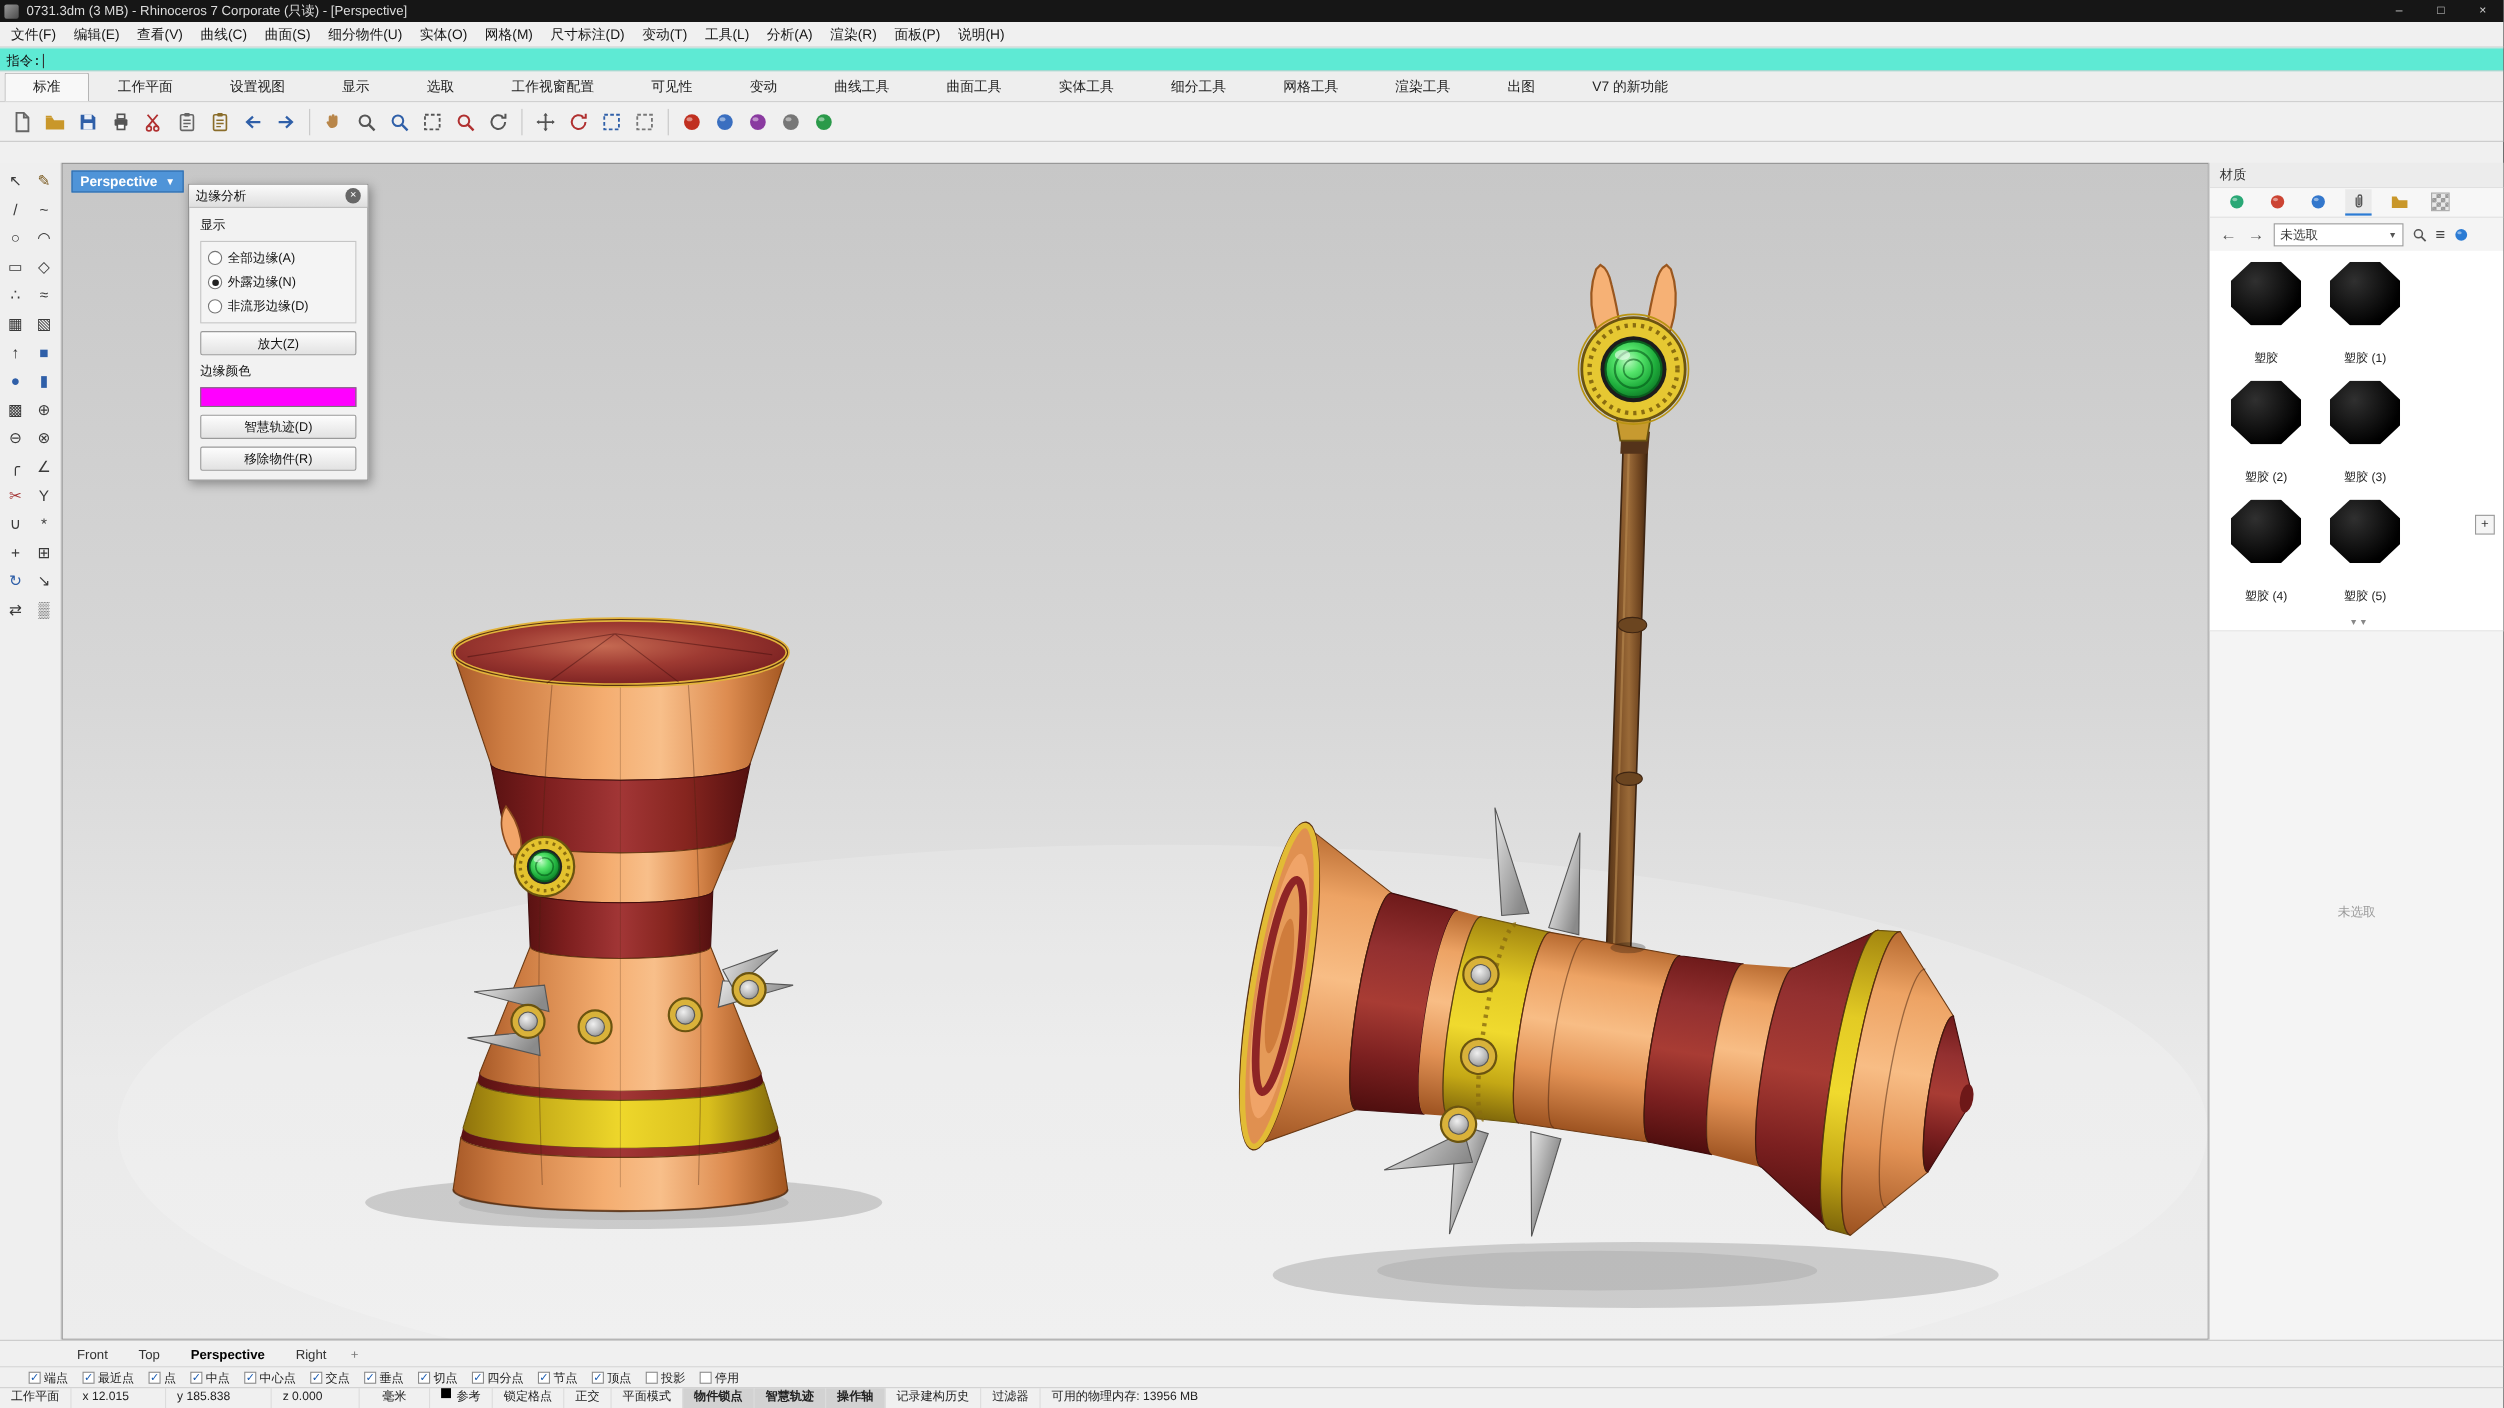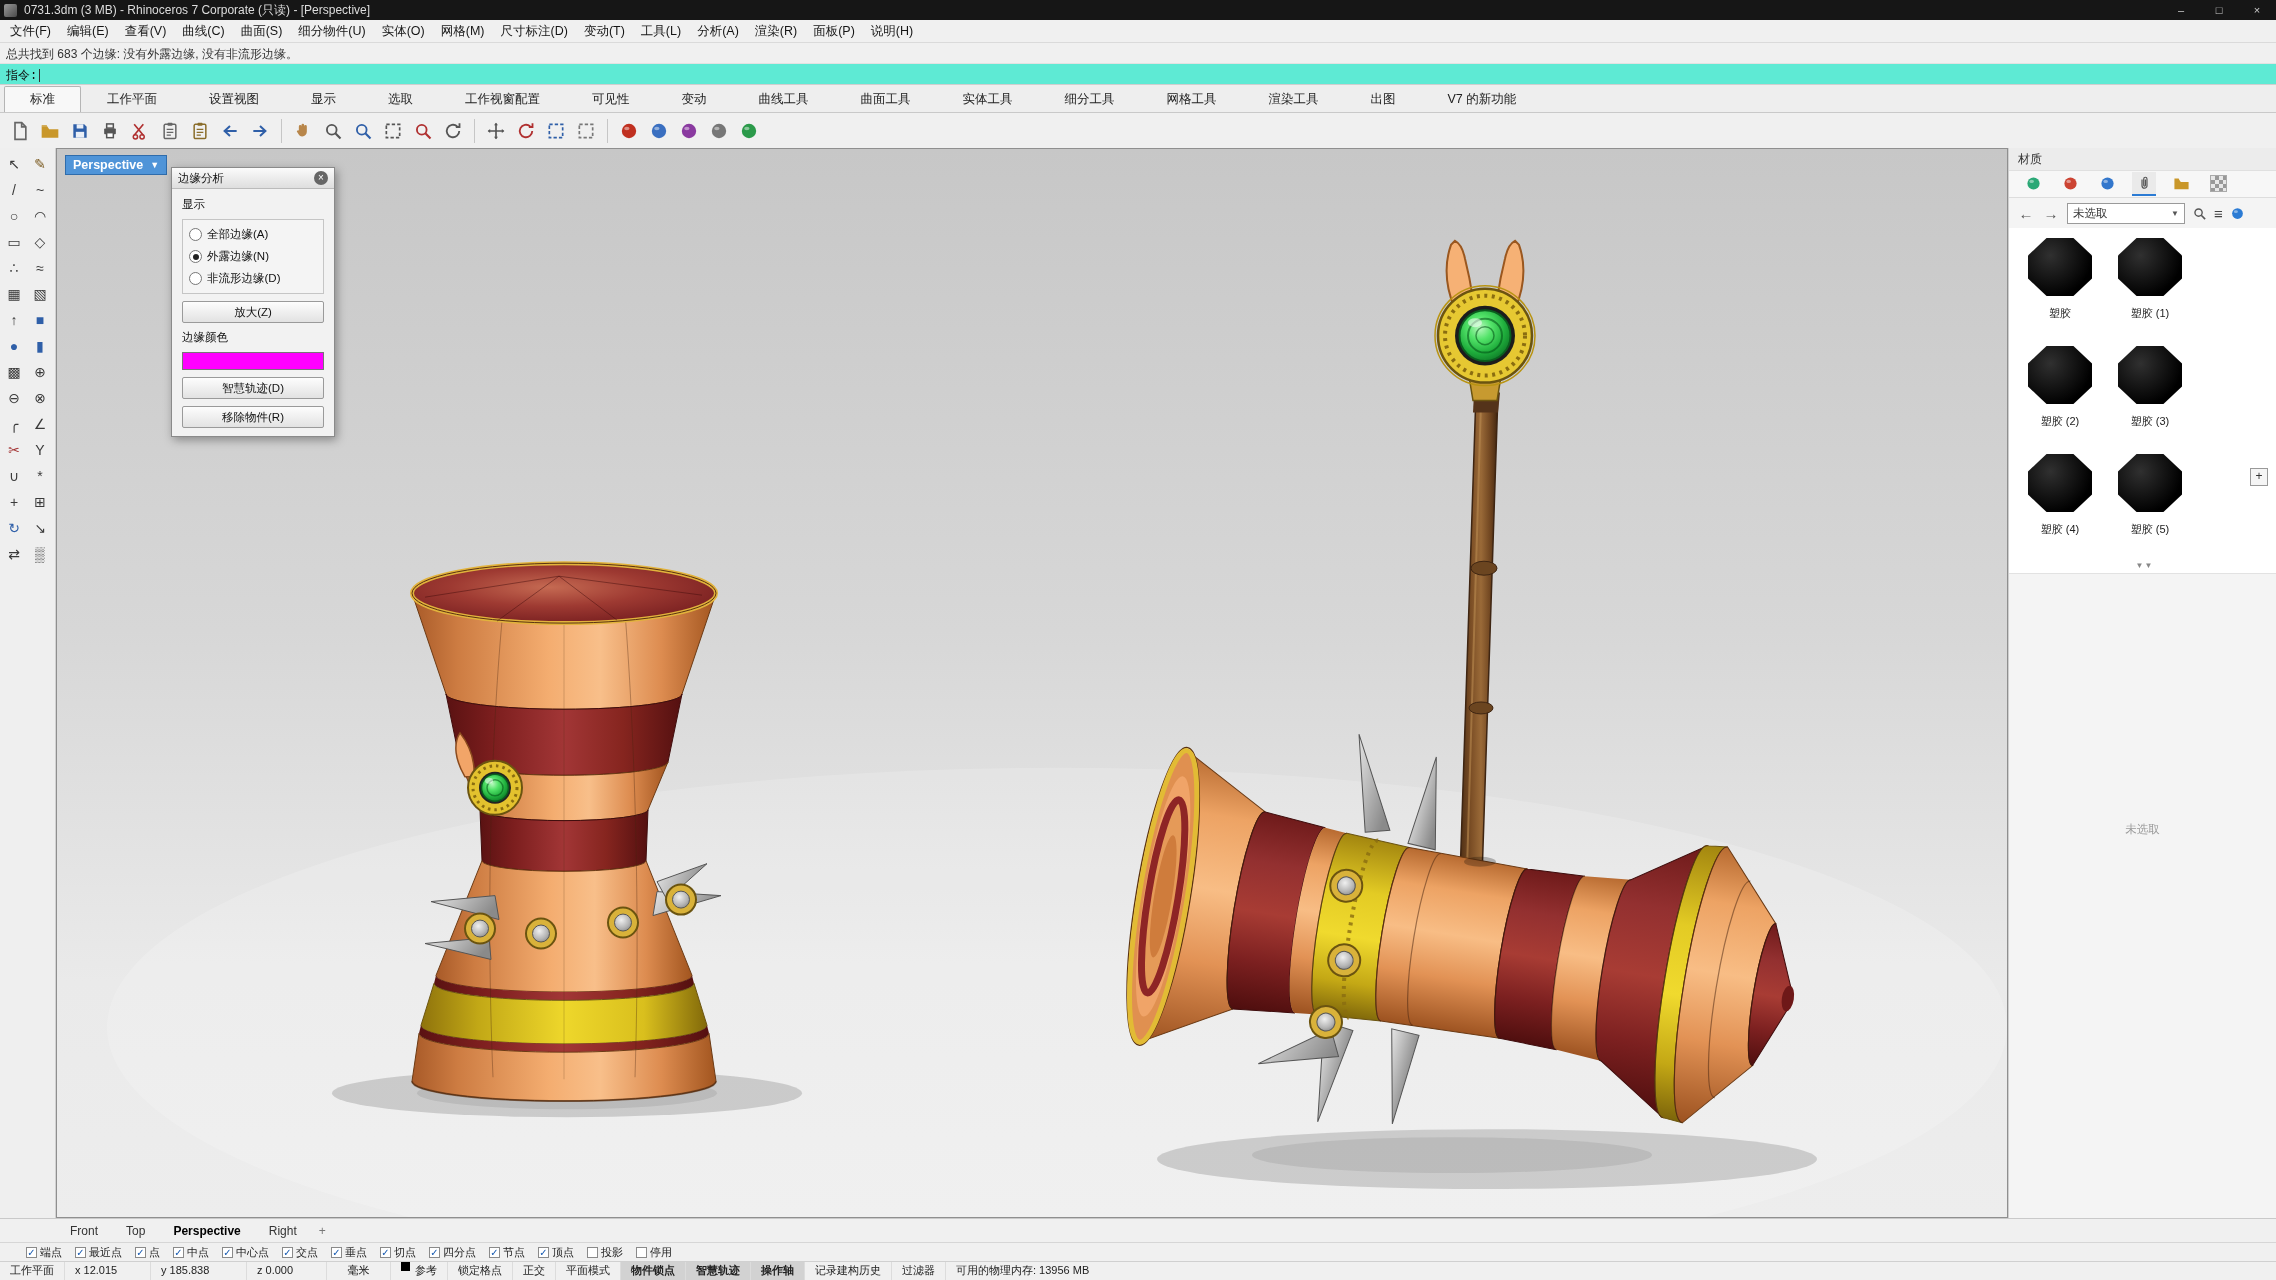"总共找到 683 个边缘: 没有外露边缘, 没有非流形边缘。" div.cmd-history { html: <div><span>总共找到 683 个边缘: 没有外露边缘, 没有非流形边缘。</span></div> -> none }
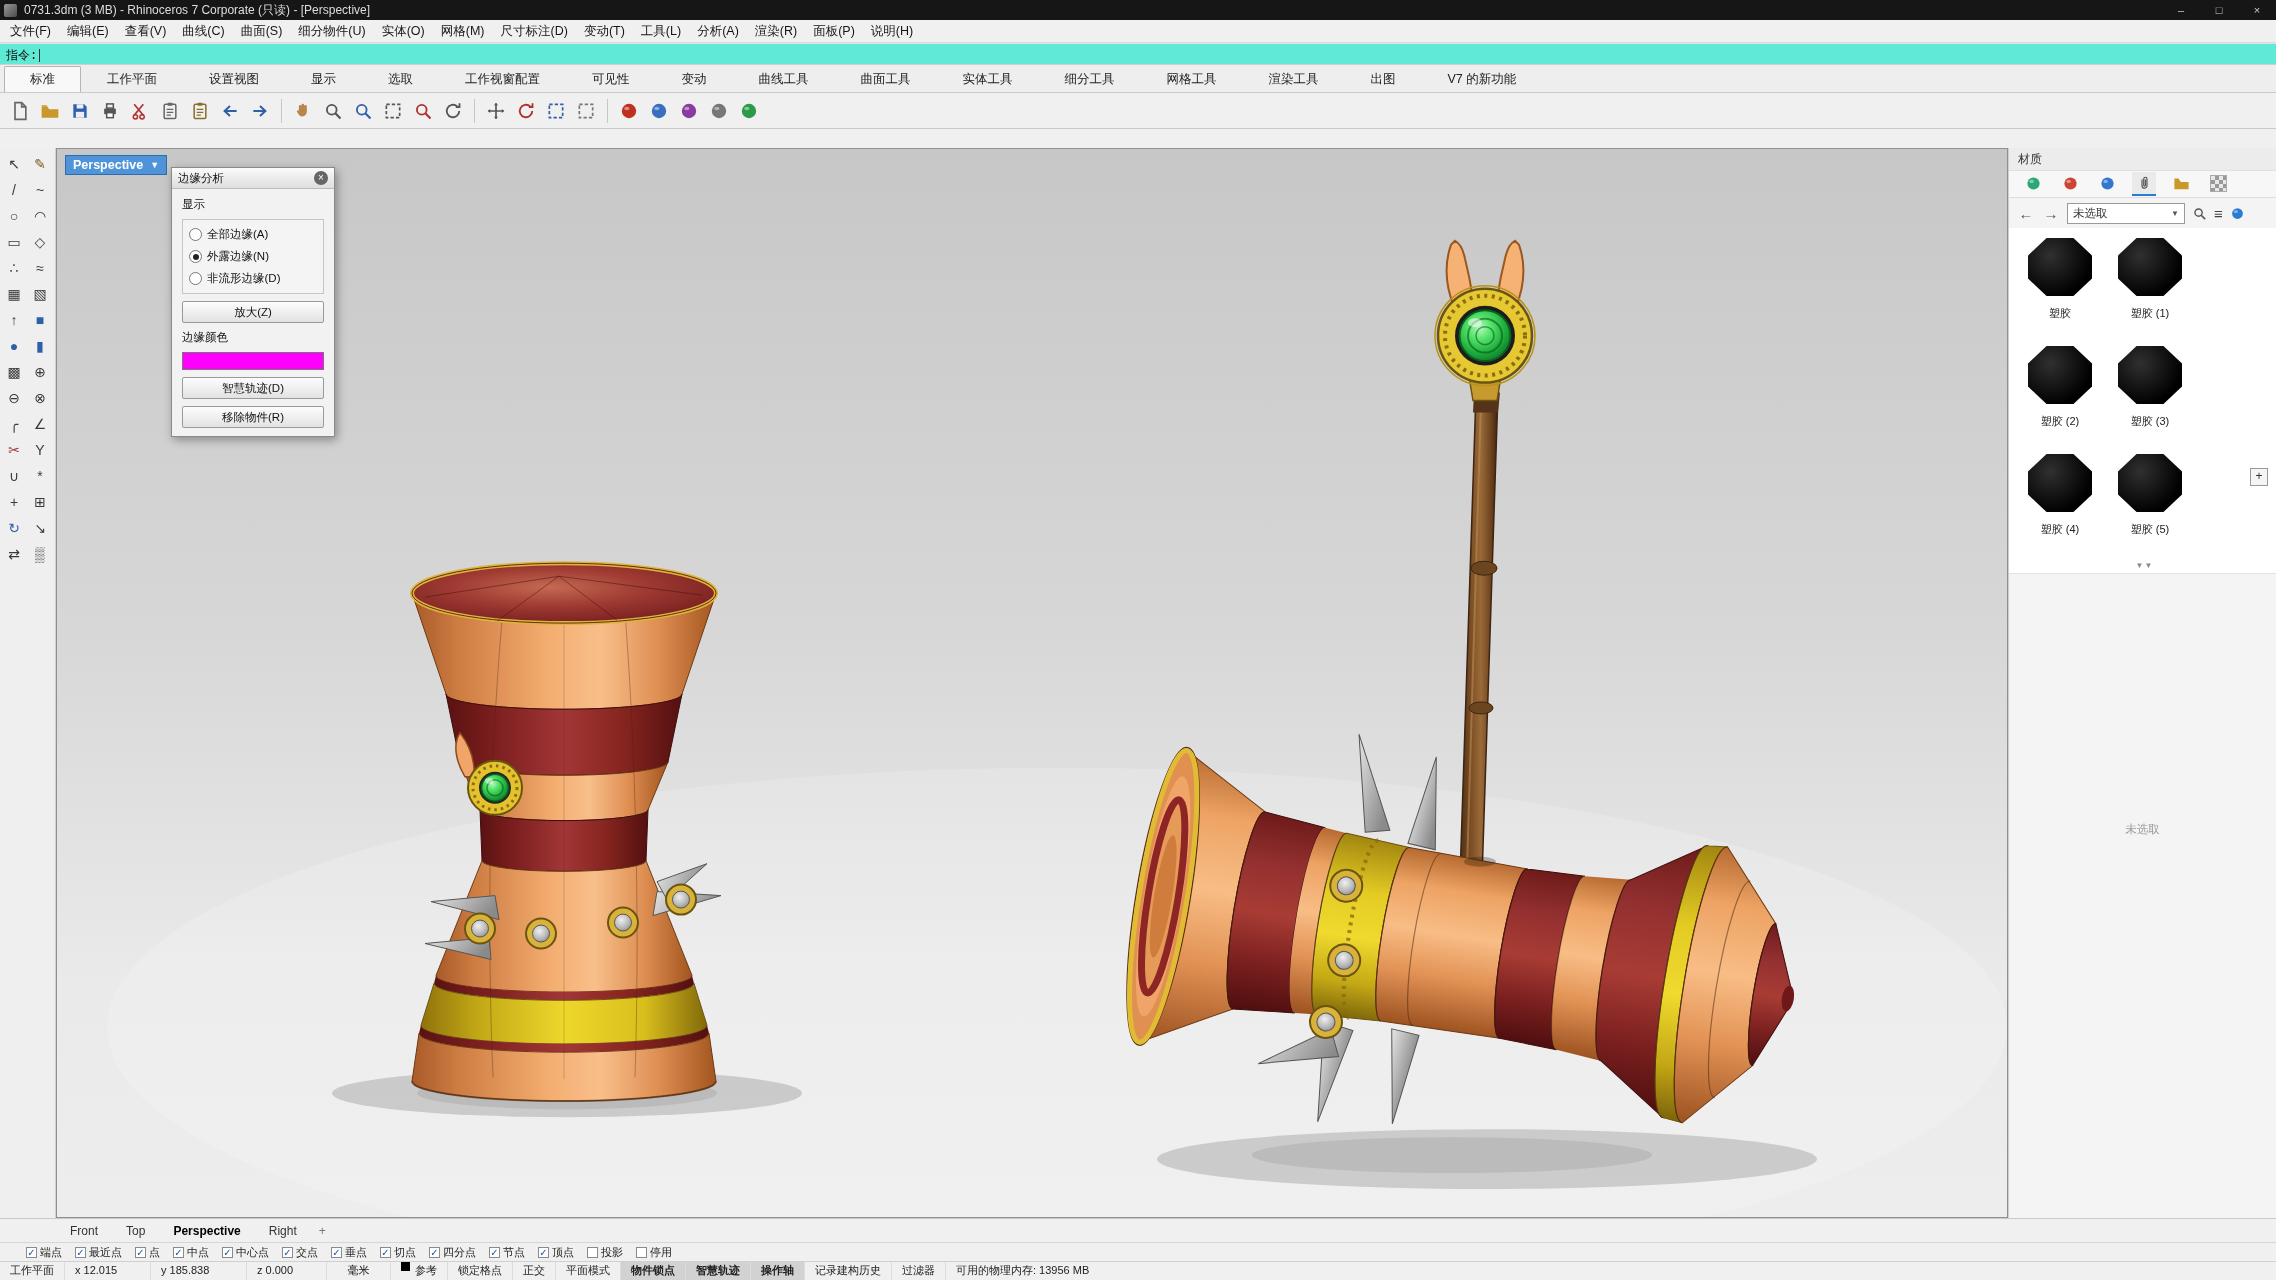"塑胶" .swatch-label { margin-top: 10px -> 22px }
